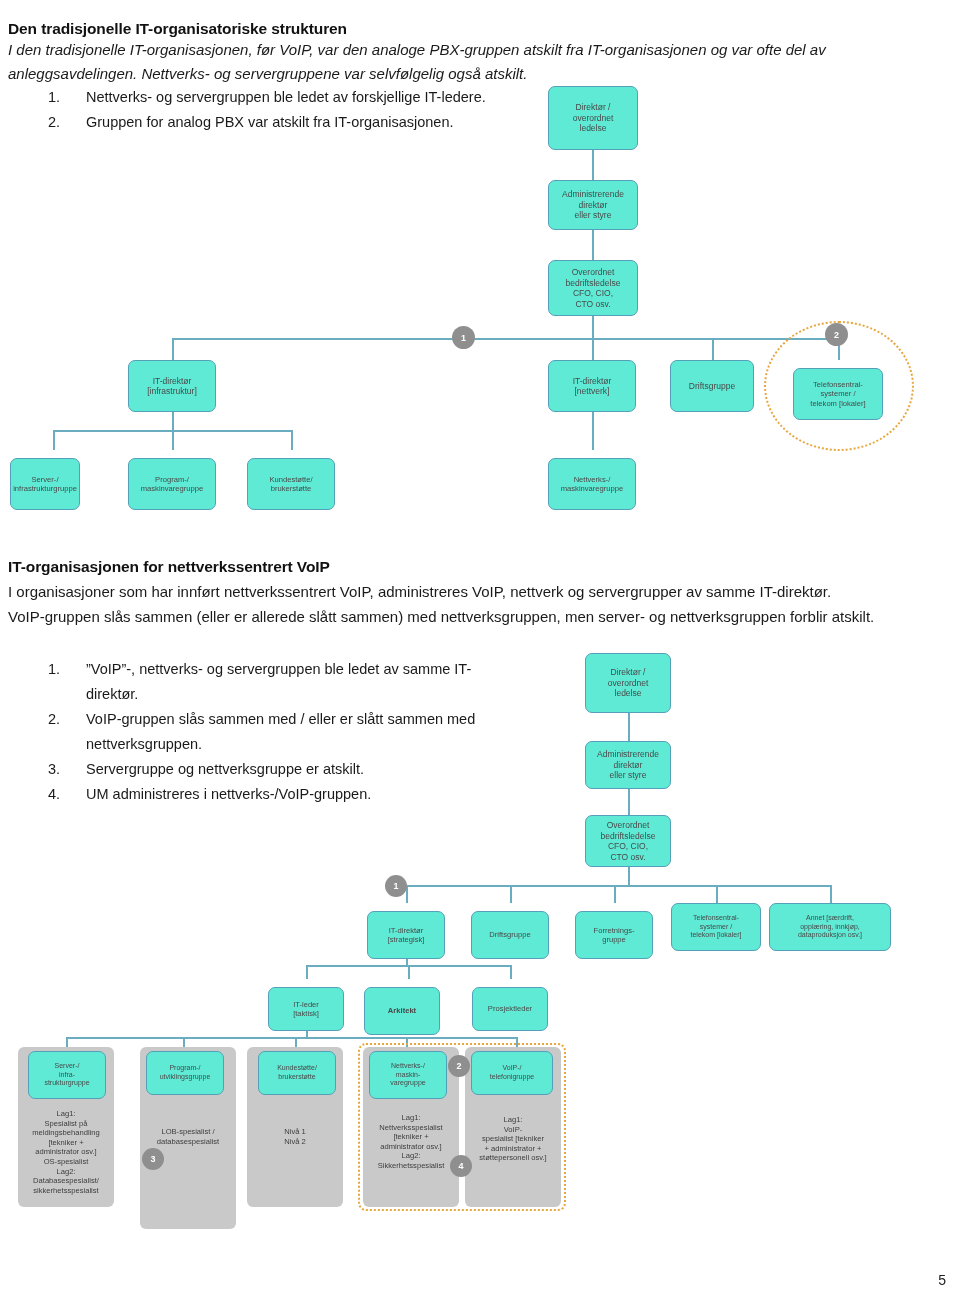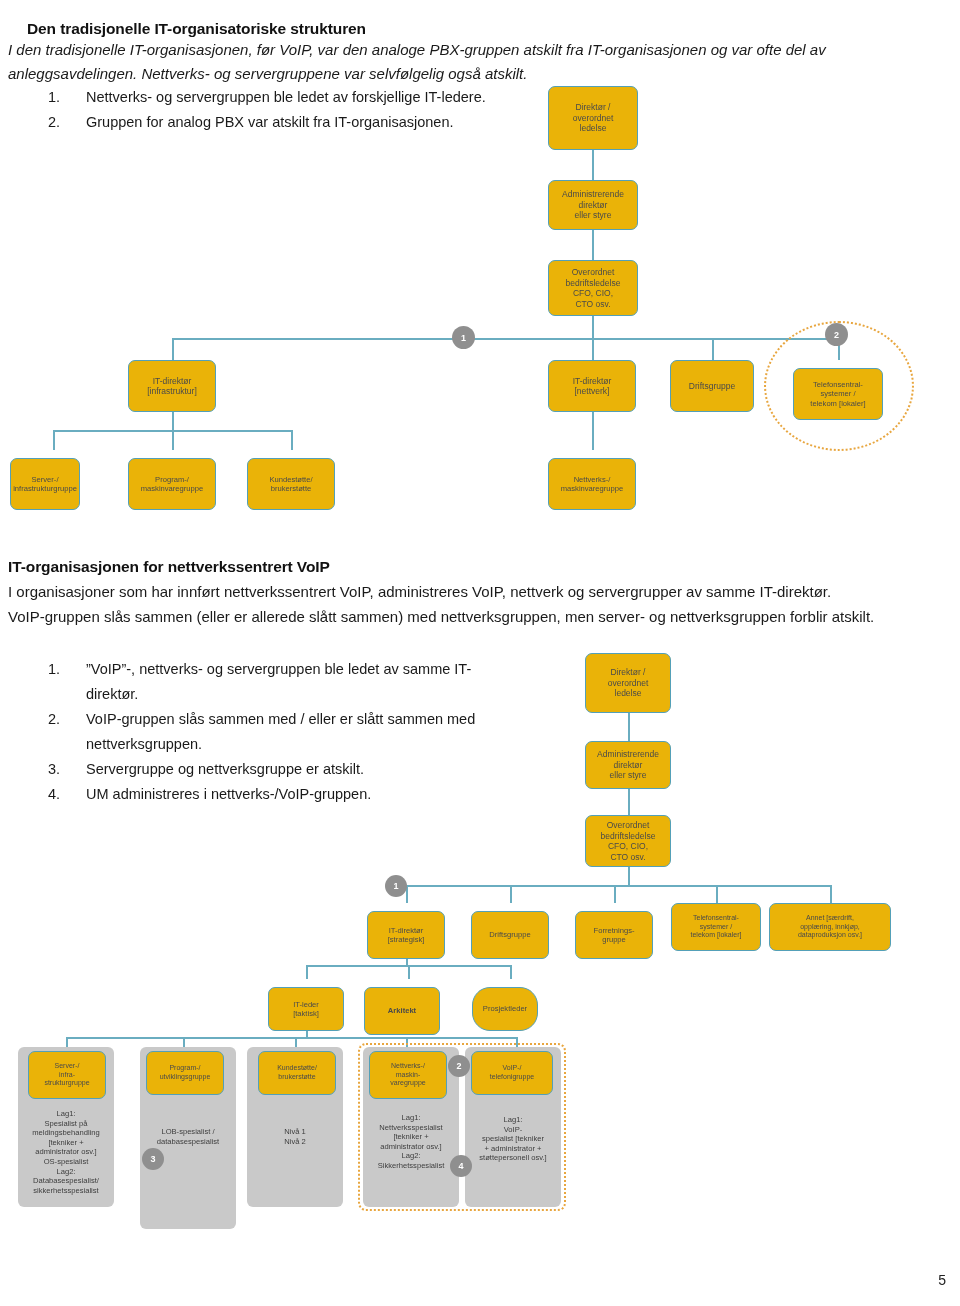"Den tradisjonelle IT-organisatoriske" div.doc-h { margin-left: 19px -> none }
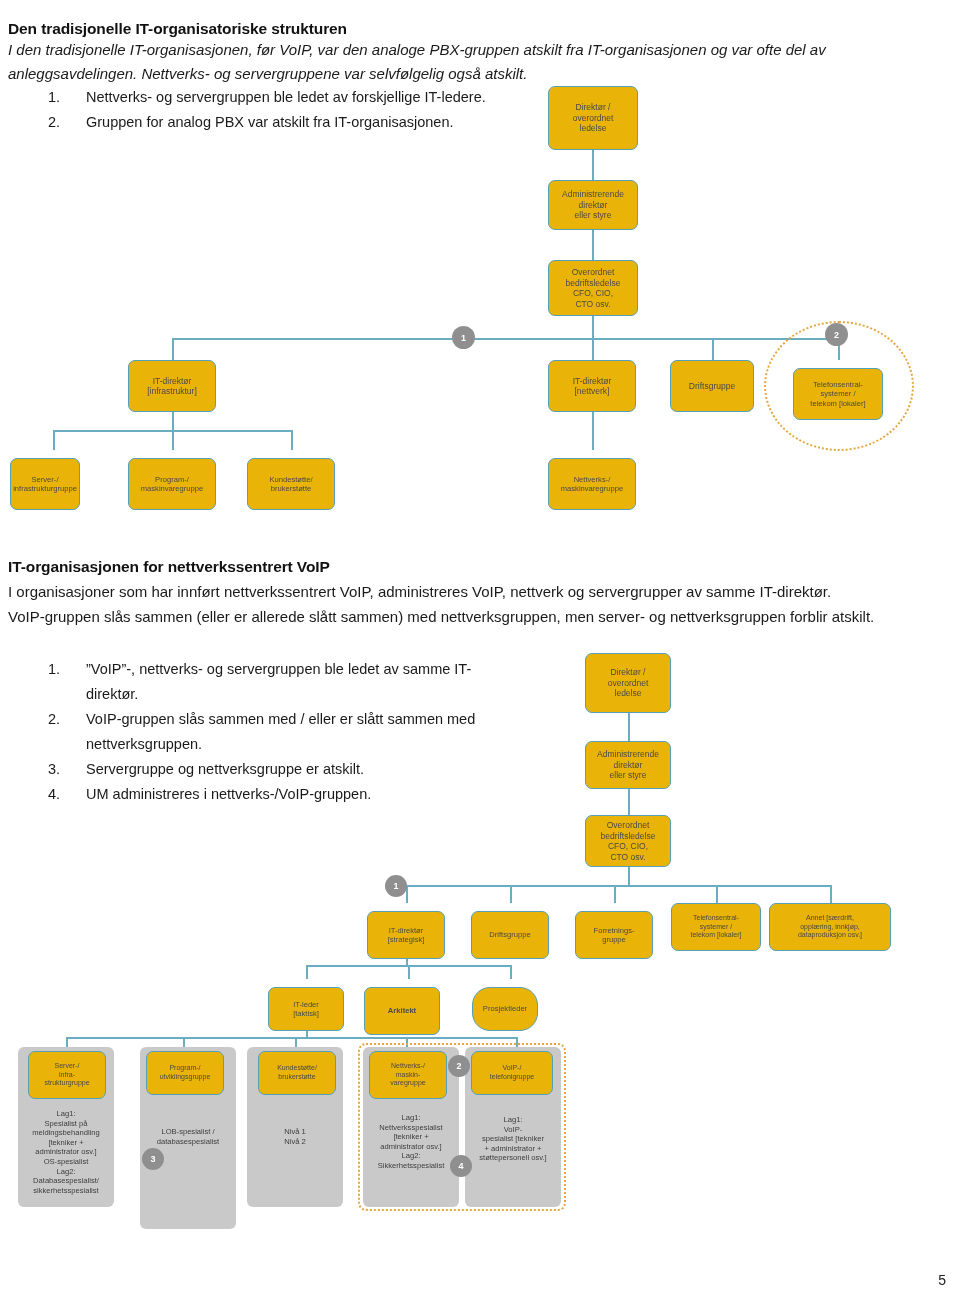"Direktør /" .node { background: #eab308 -> #5eead4 }
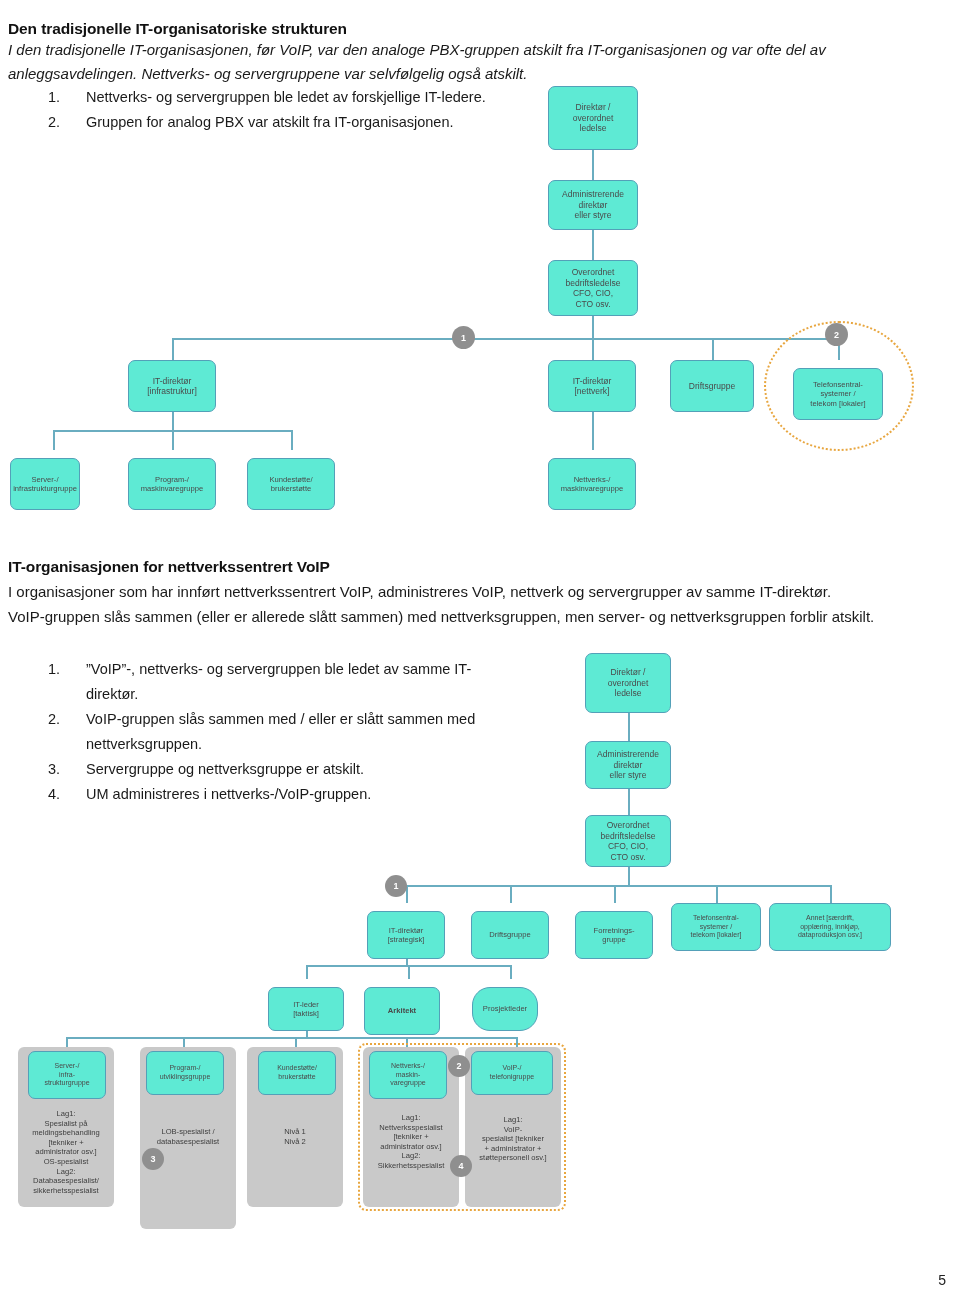"Prosjektleder" div.node { border-radius: 18px -> none; width: 66px -> 76px }
